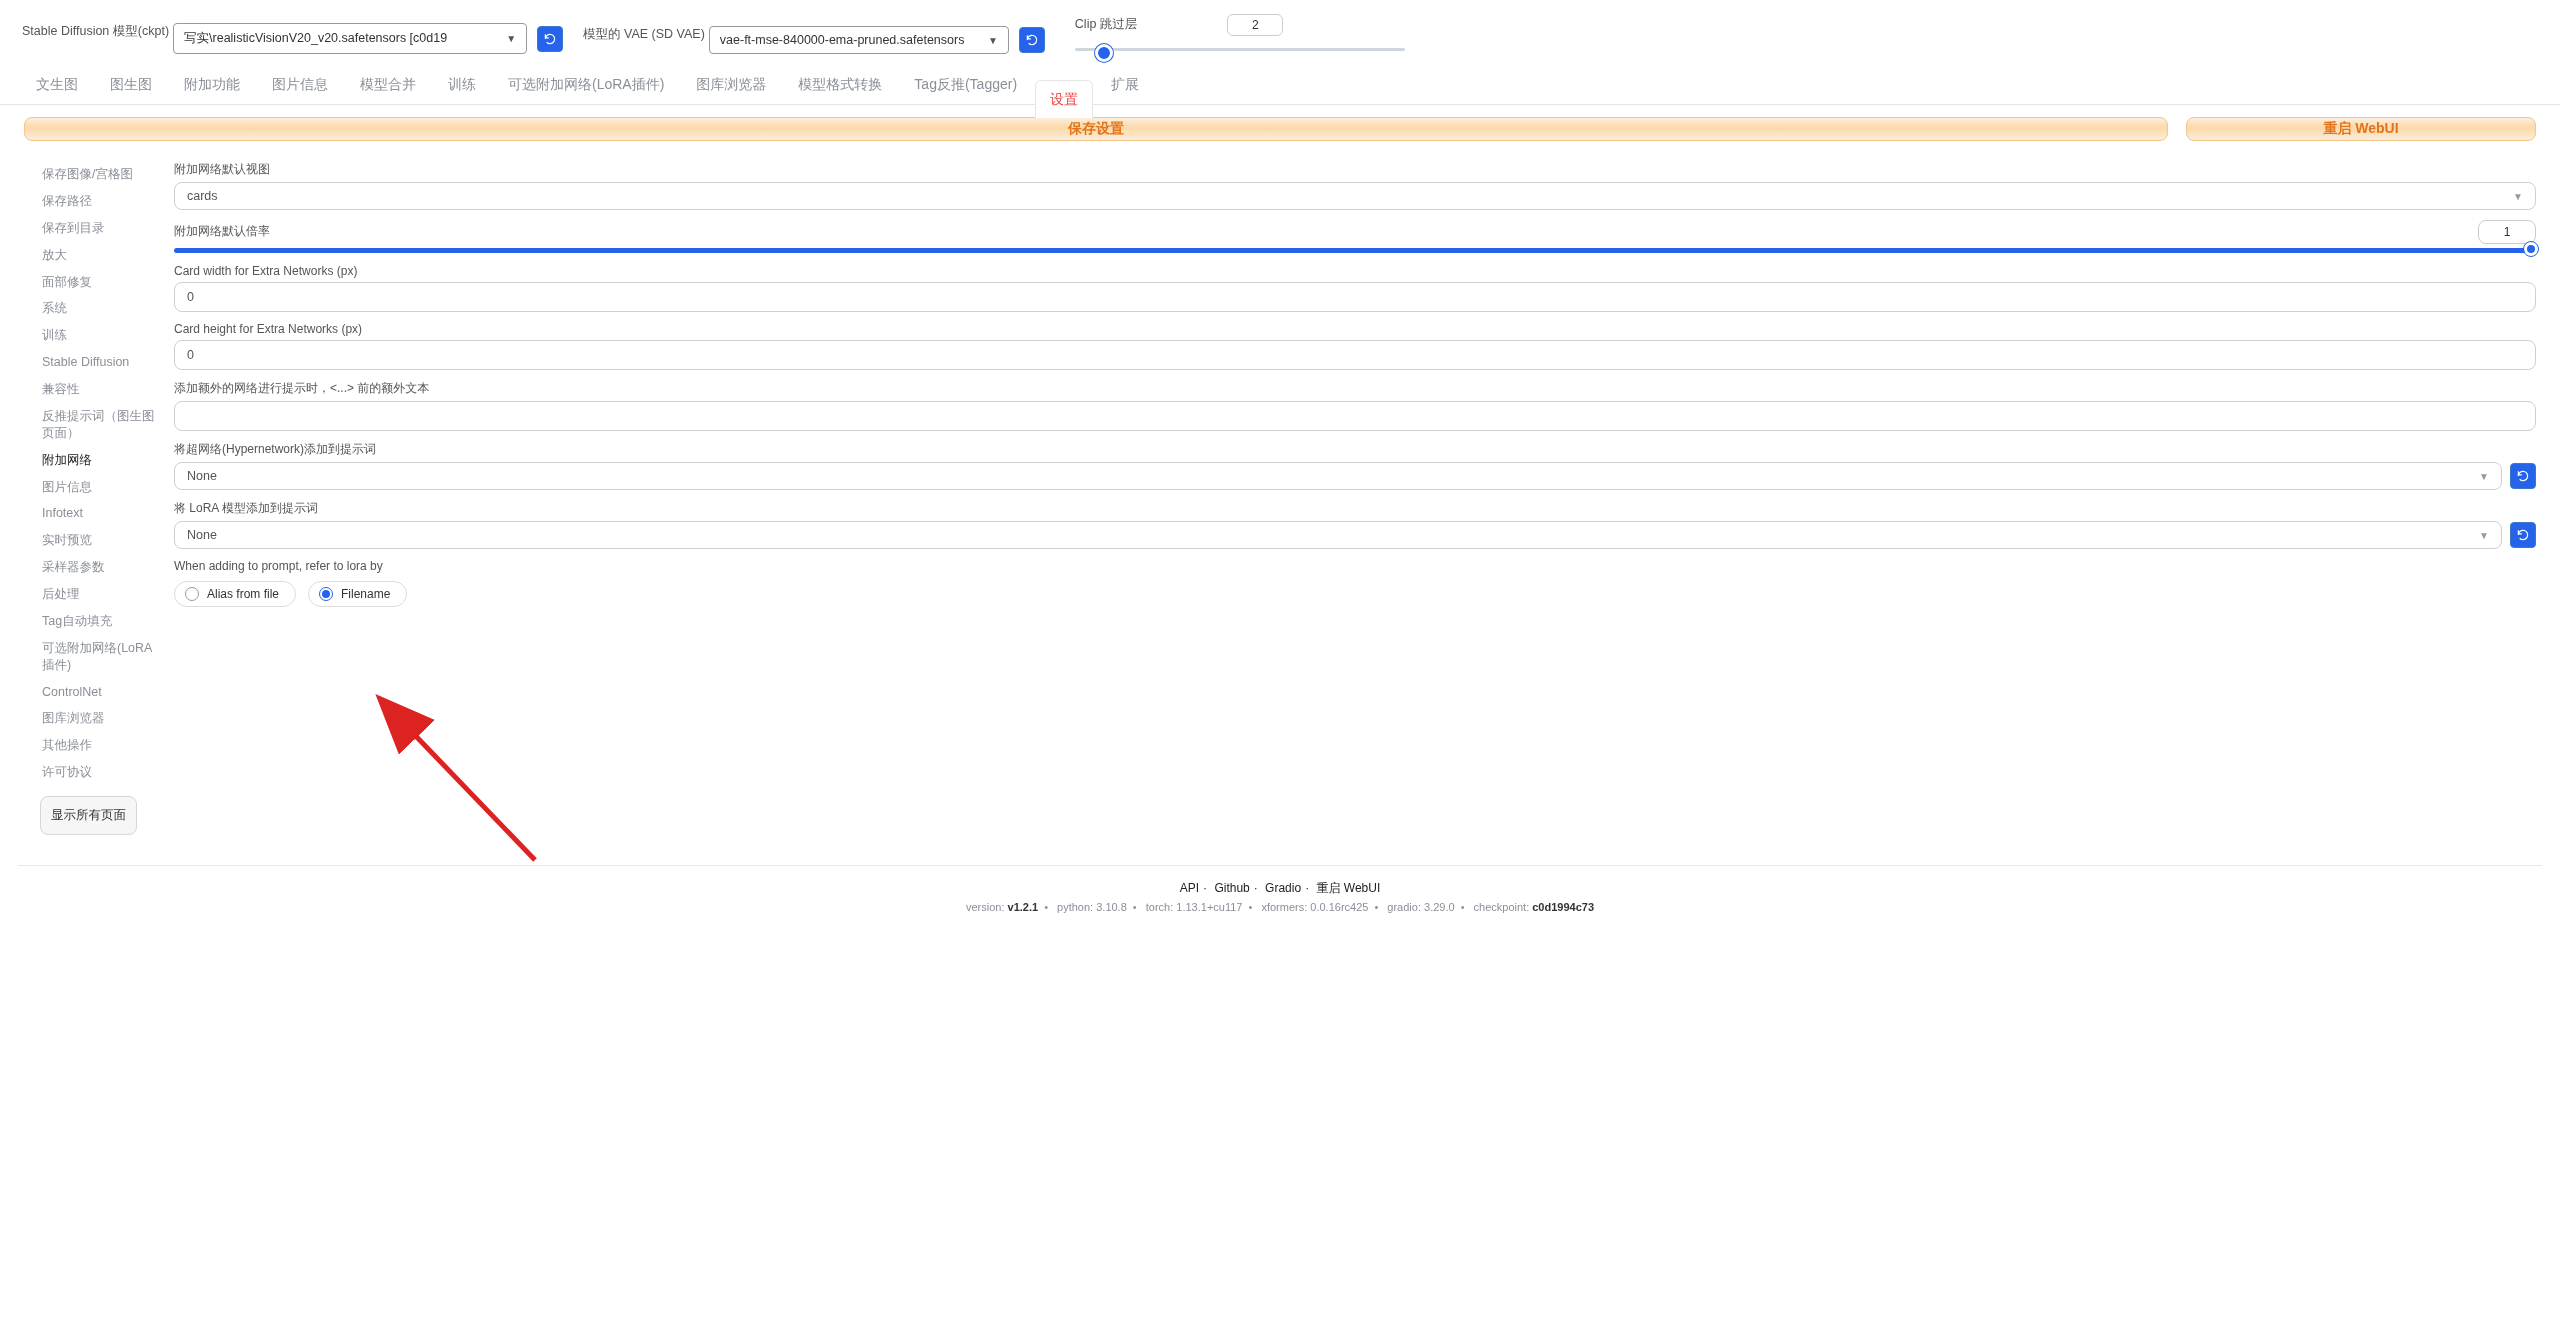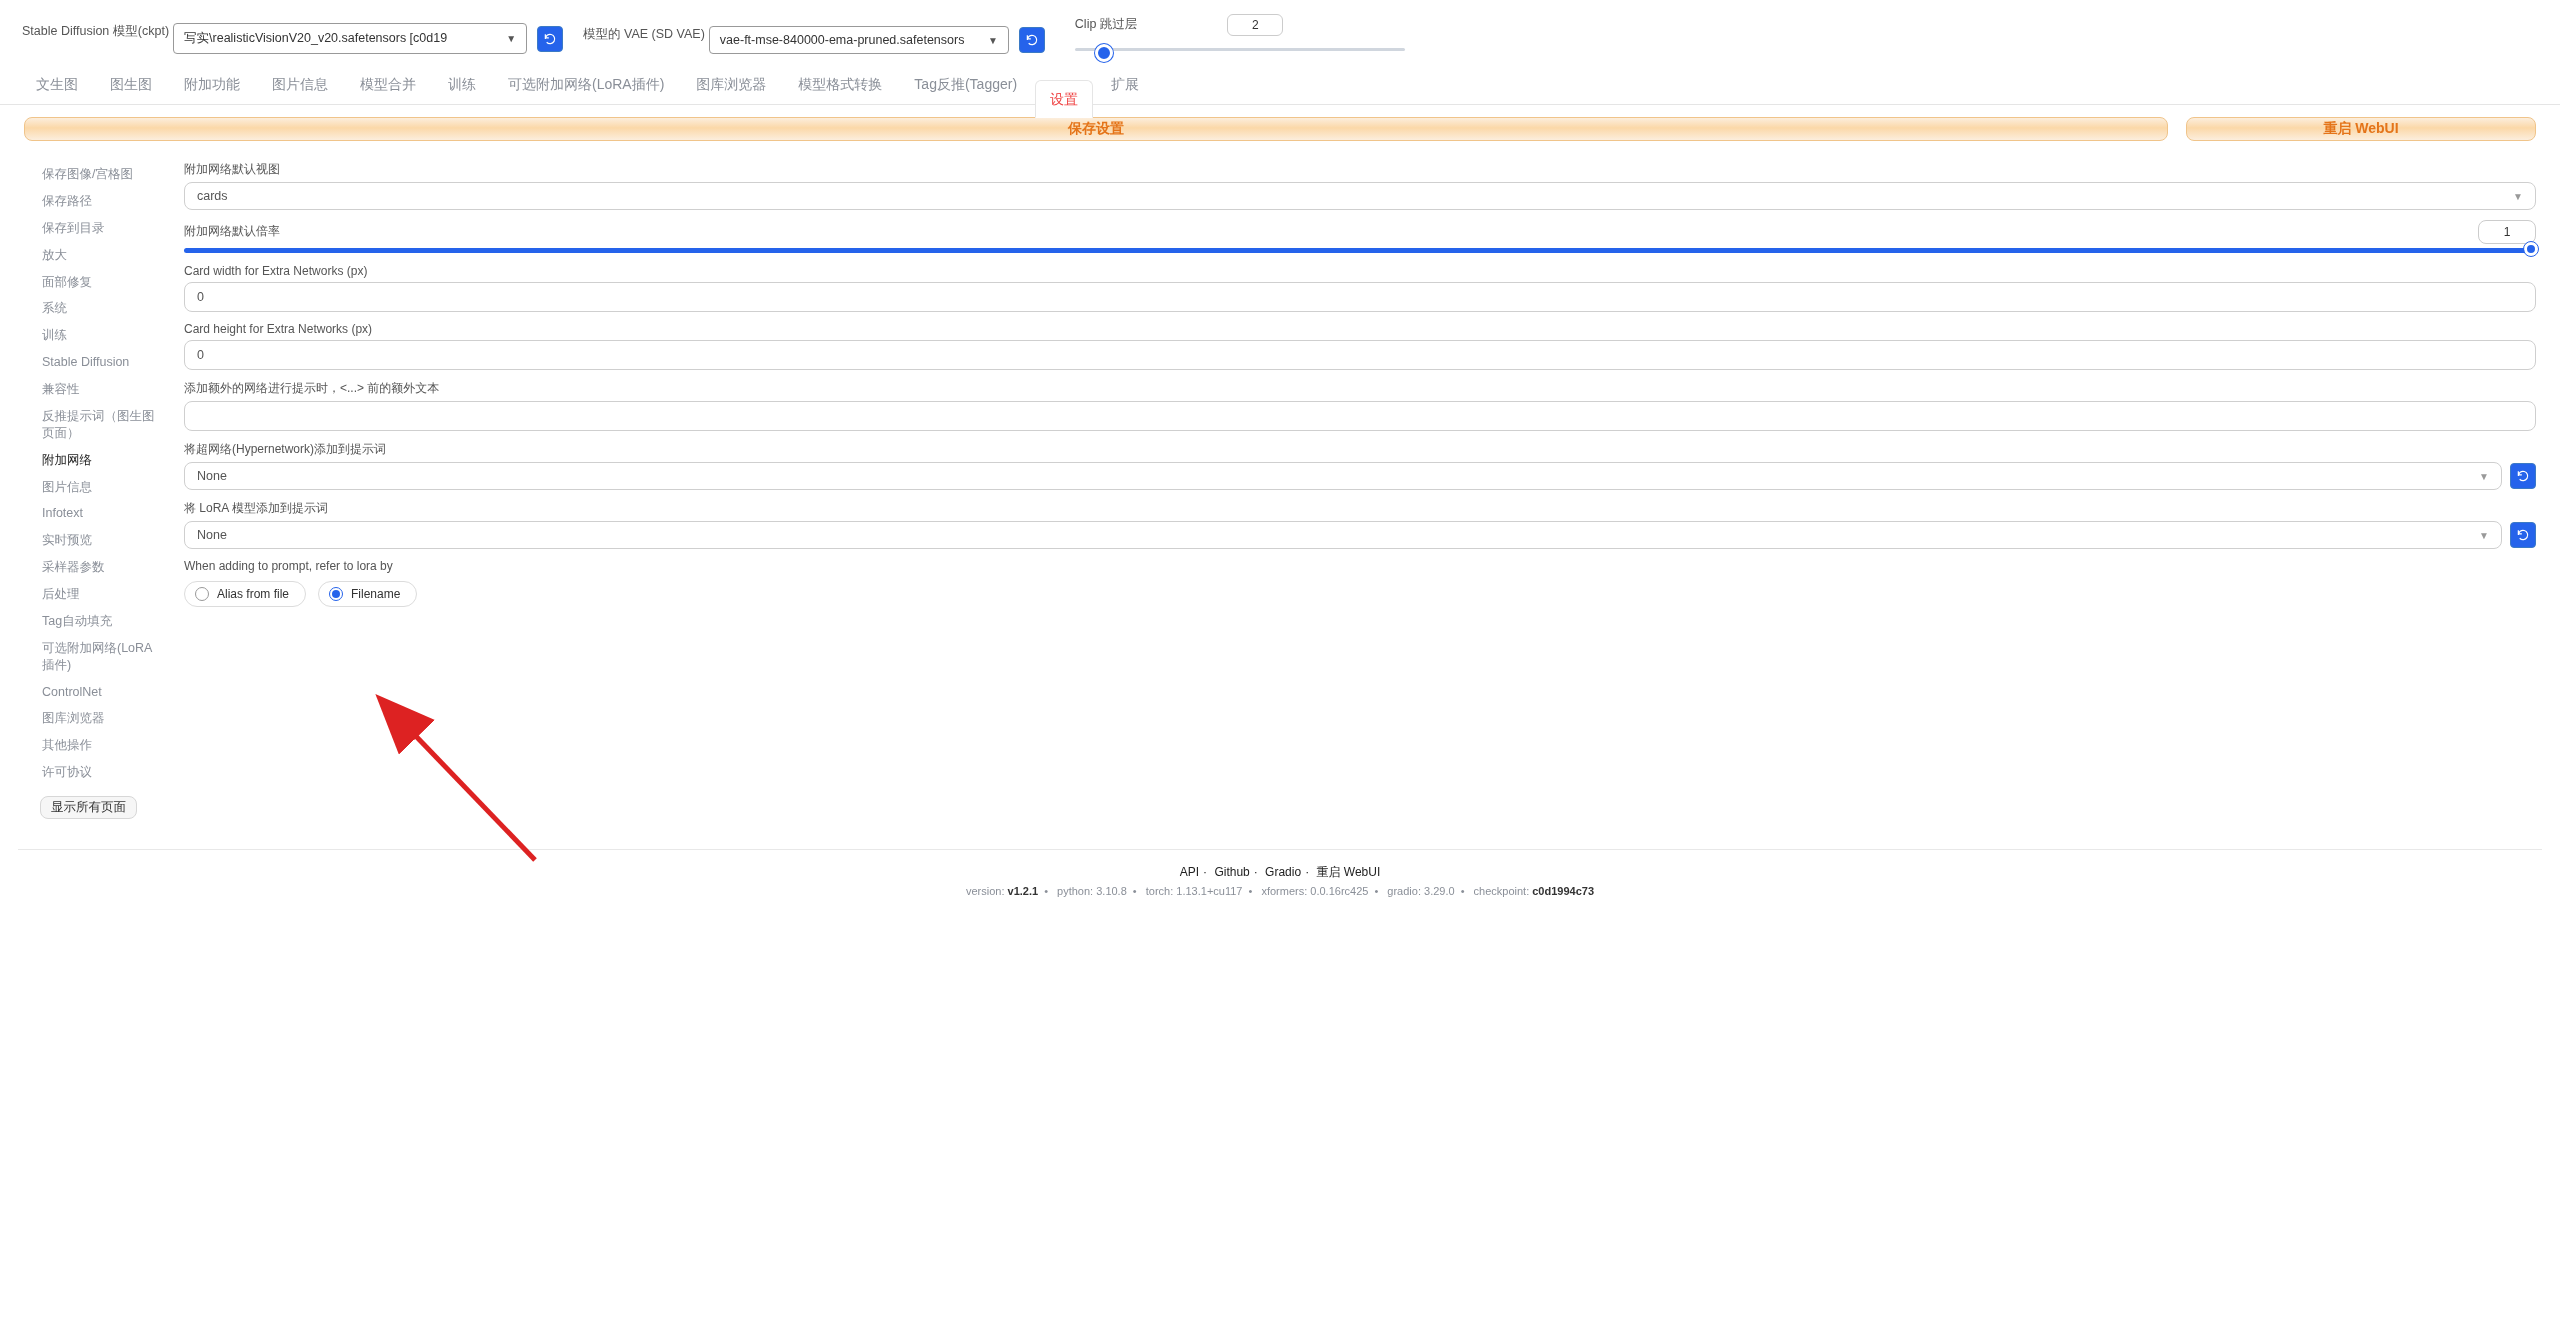"保存图像/宫格图" .main { gap: 22px -> 12px }
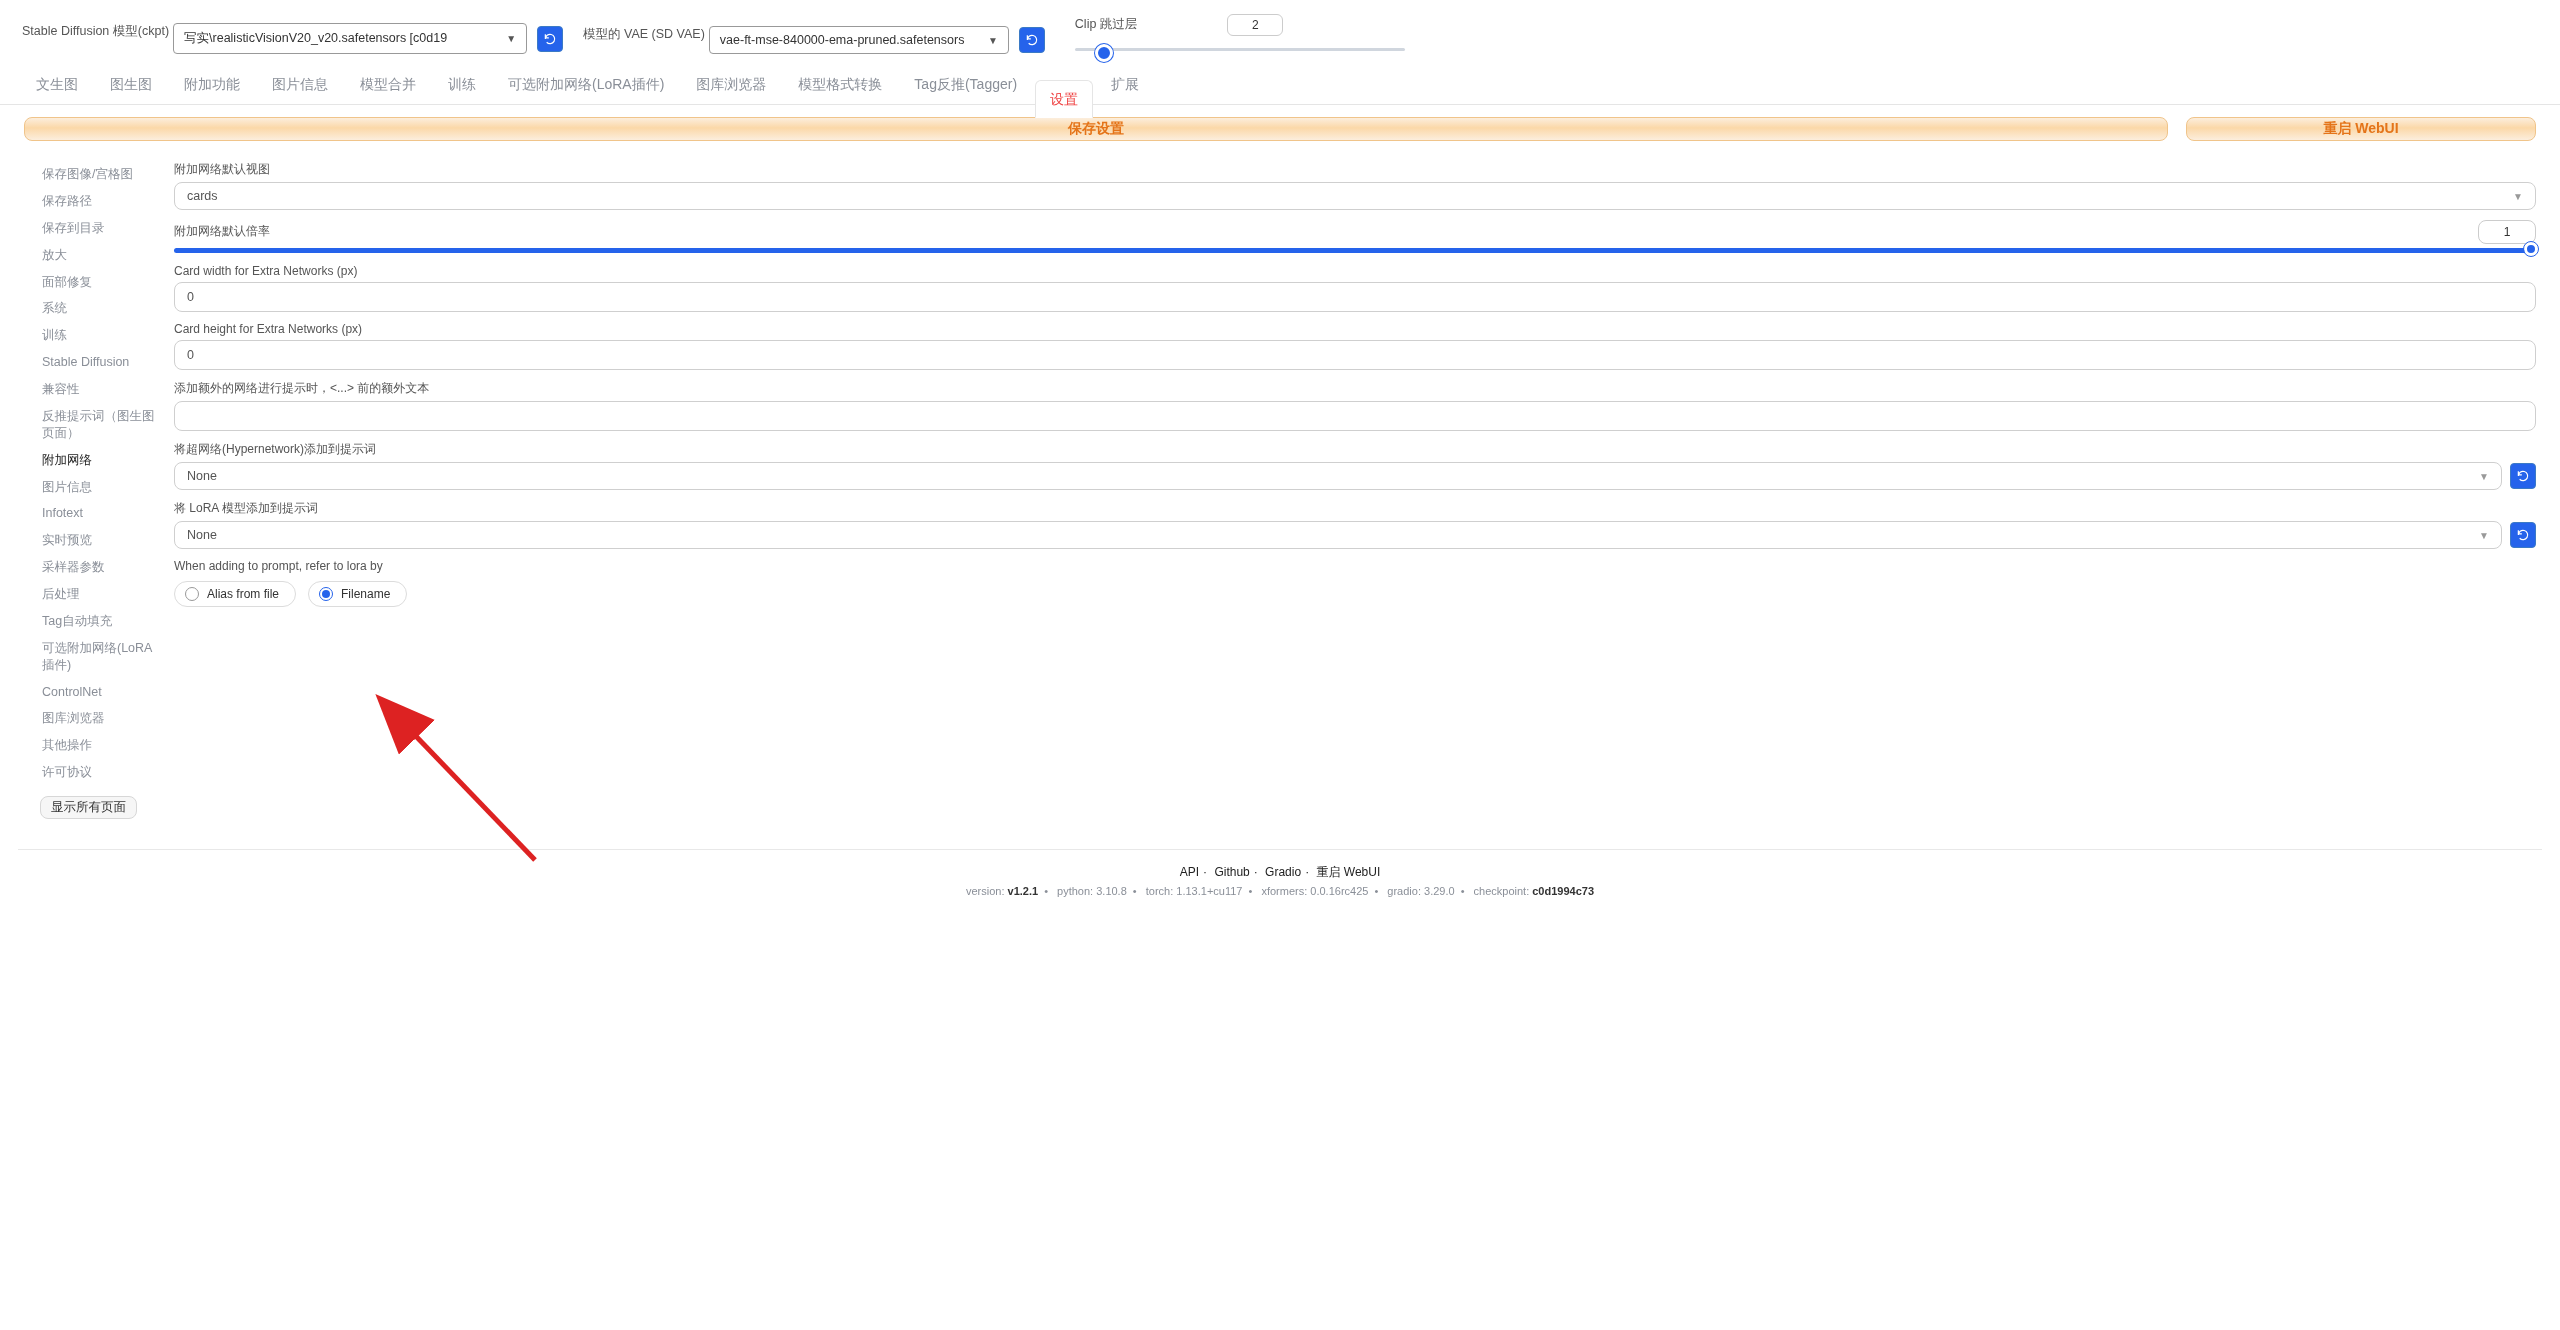"显示所有页面" .show-all { padding: 2px 10px -> 10px 10px }
